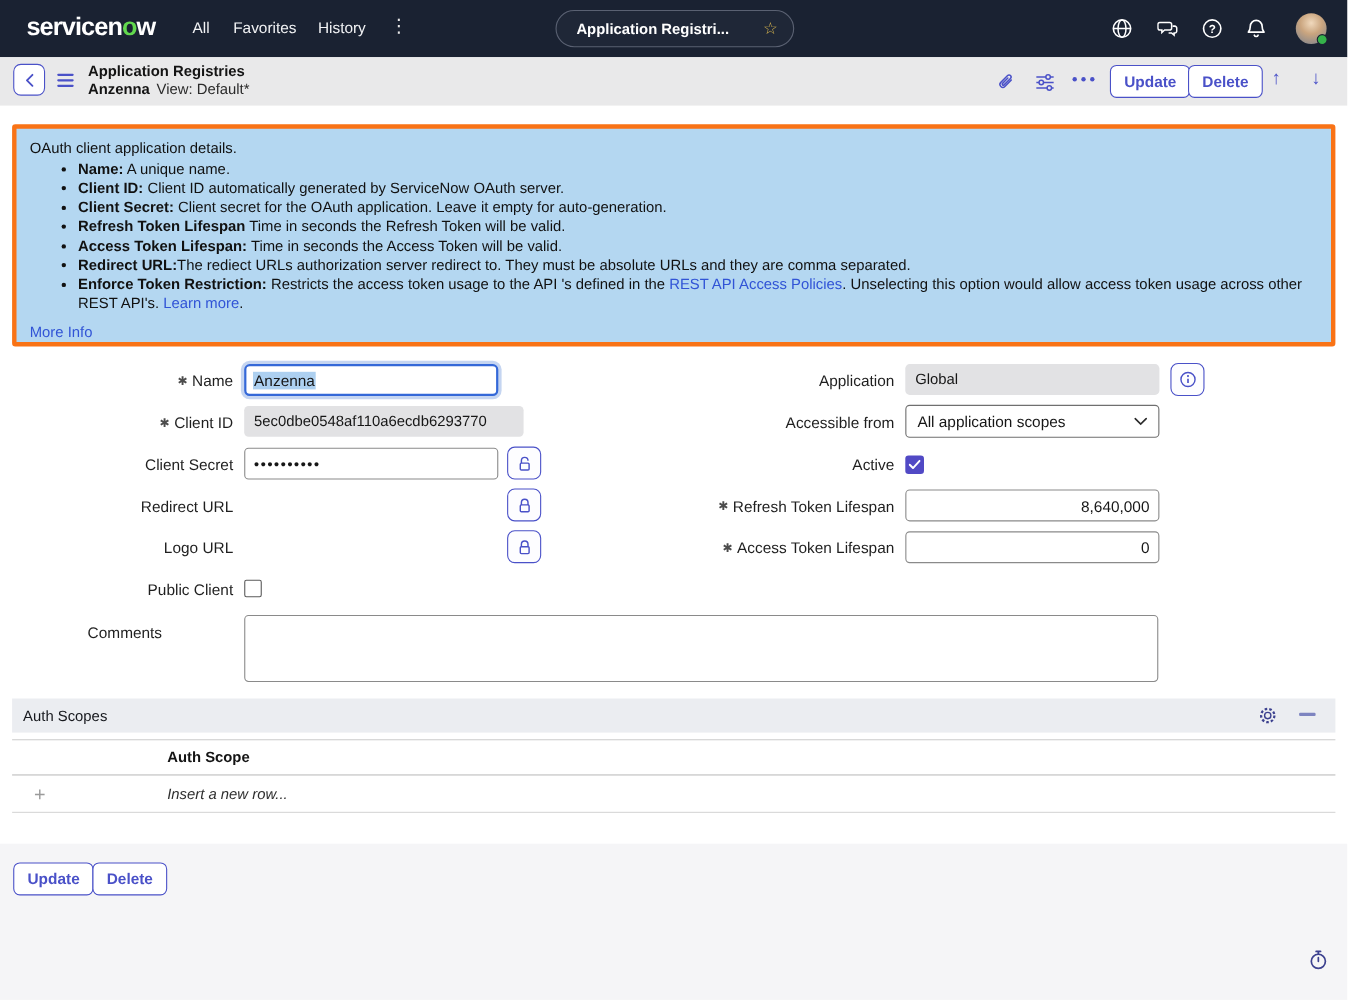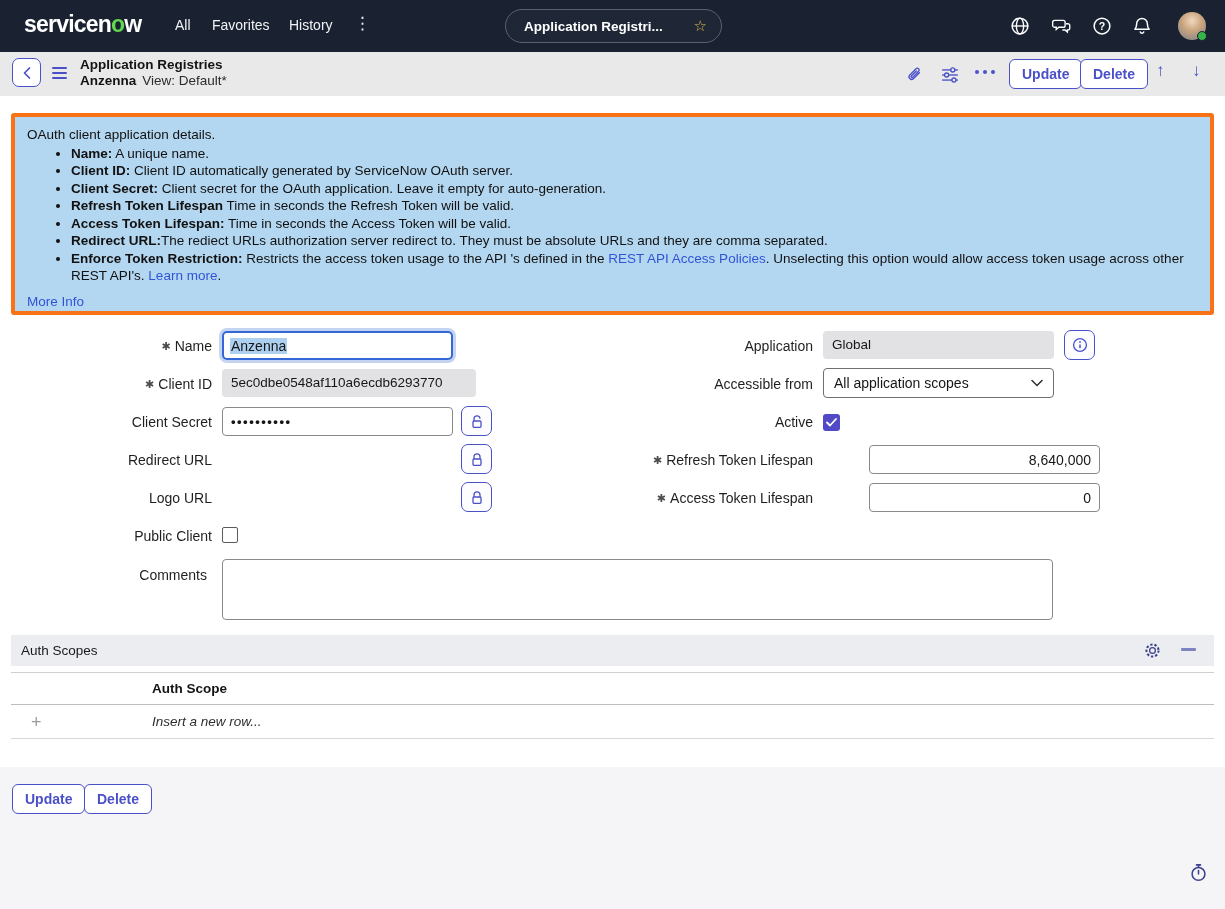"8,640,000" .num { margin-left: 46px -> none }
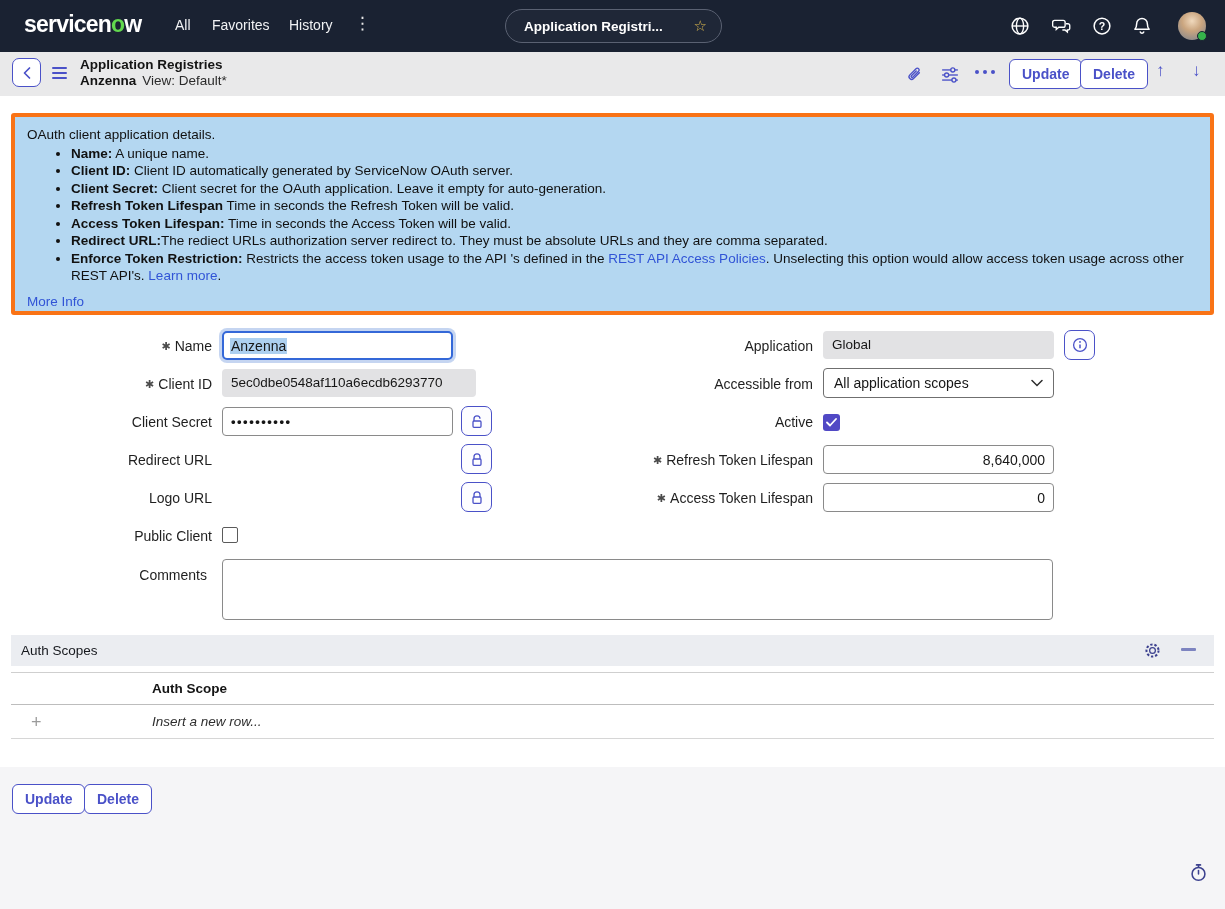"Comments" div.abs { text-align: none -> center }
